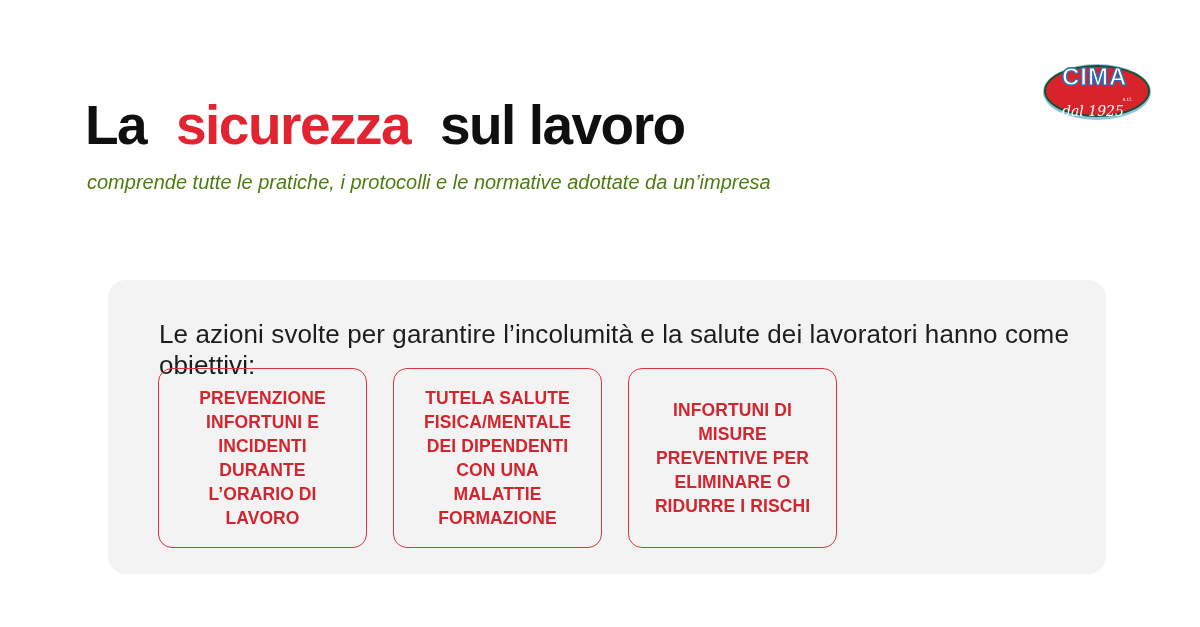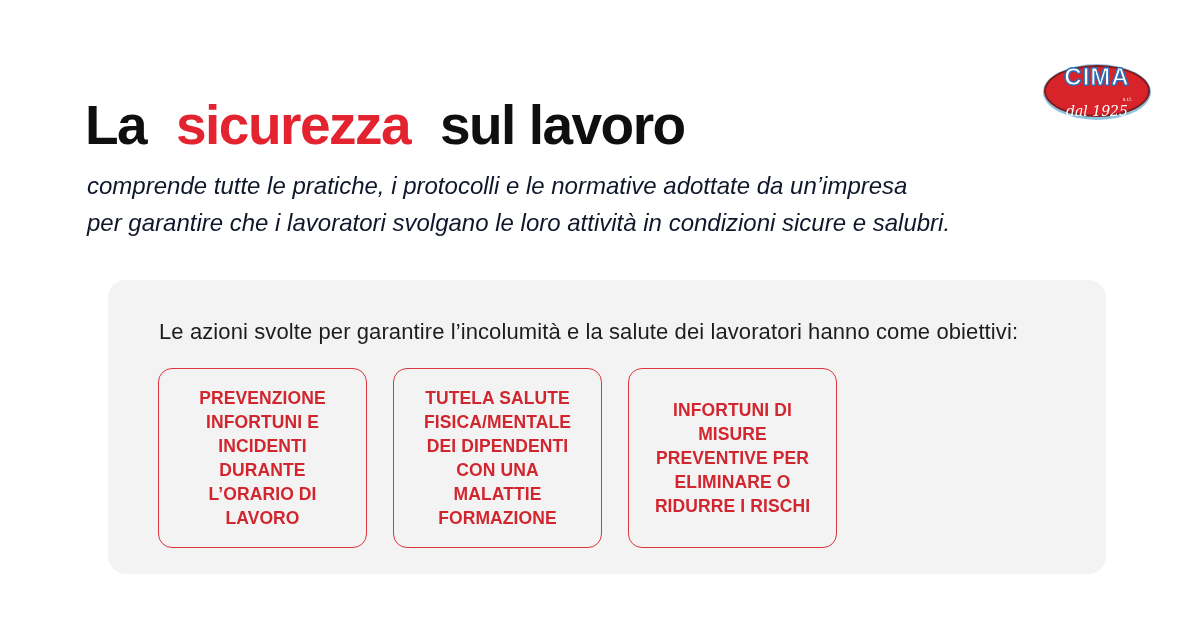"CIMA" .logo-inner { align-items: center -> flex-start; border: 2px solid #7f1d1d -> 2px solid #14532d }
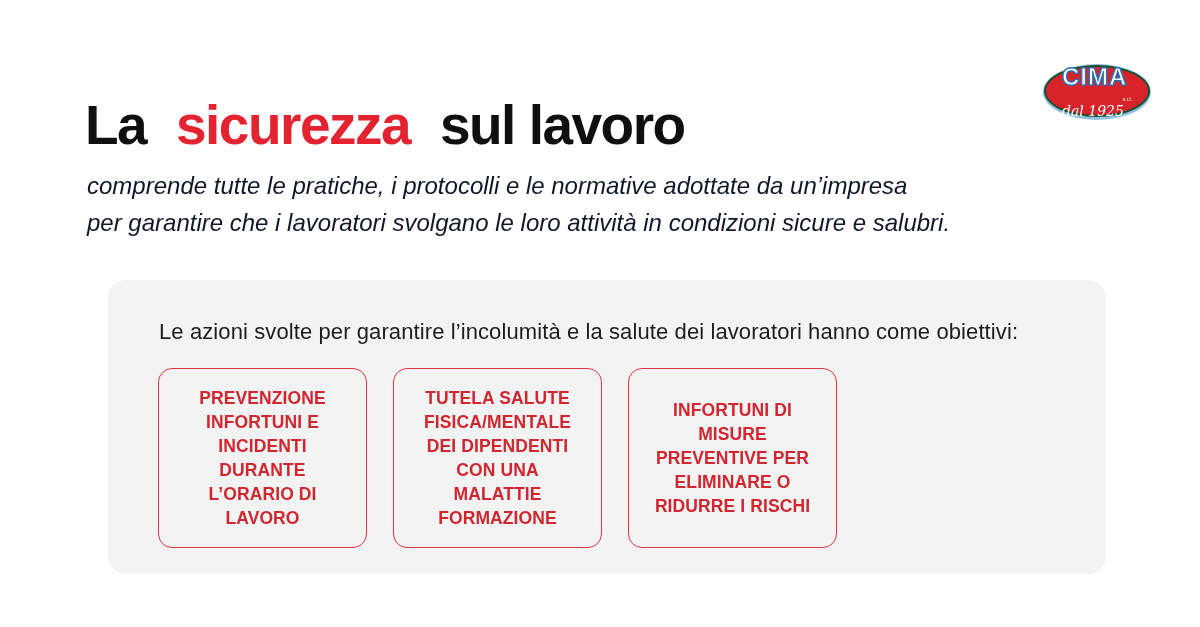"comprende tutte le pratiche, i" .subtitle { color: #0f172a -> #4d7c0f; font-size: 24px -> 20px }
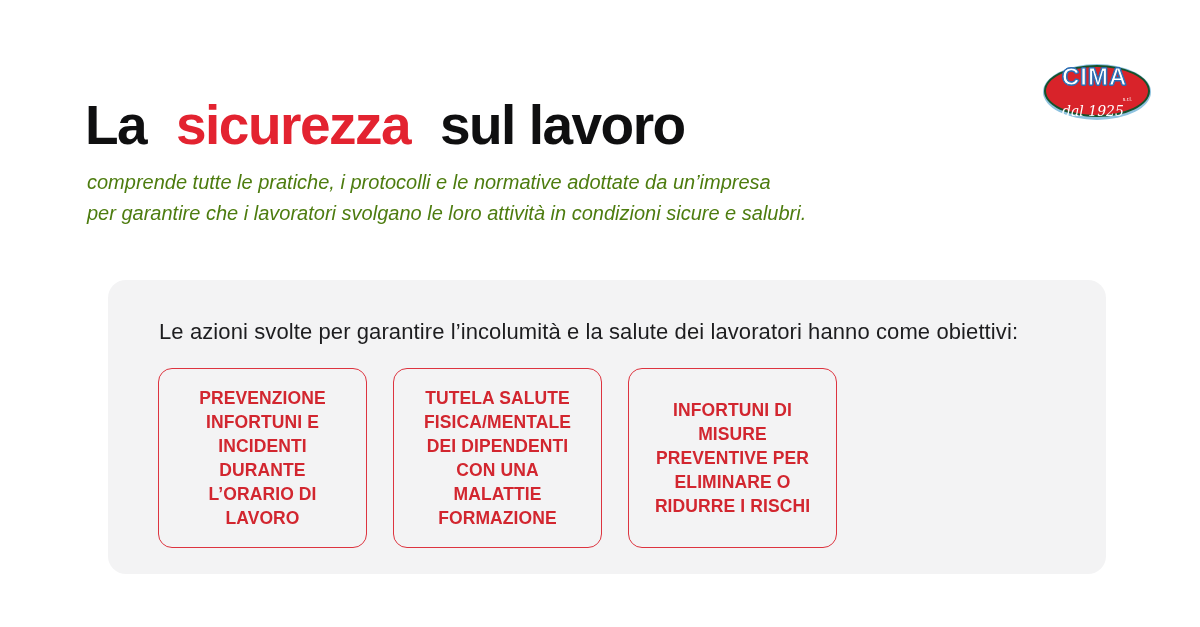"per garantire che i lavoratori" span { html: <span>per garantire che i lavoratori svolgano le loro attività in condizioni sicure e salubri.</span> -> none }
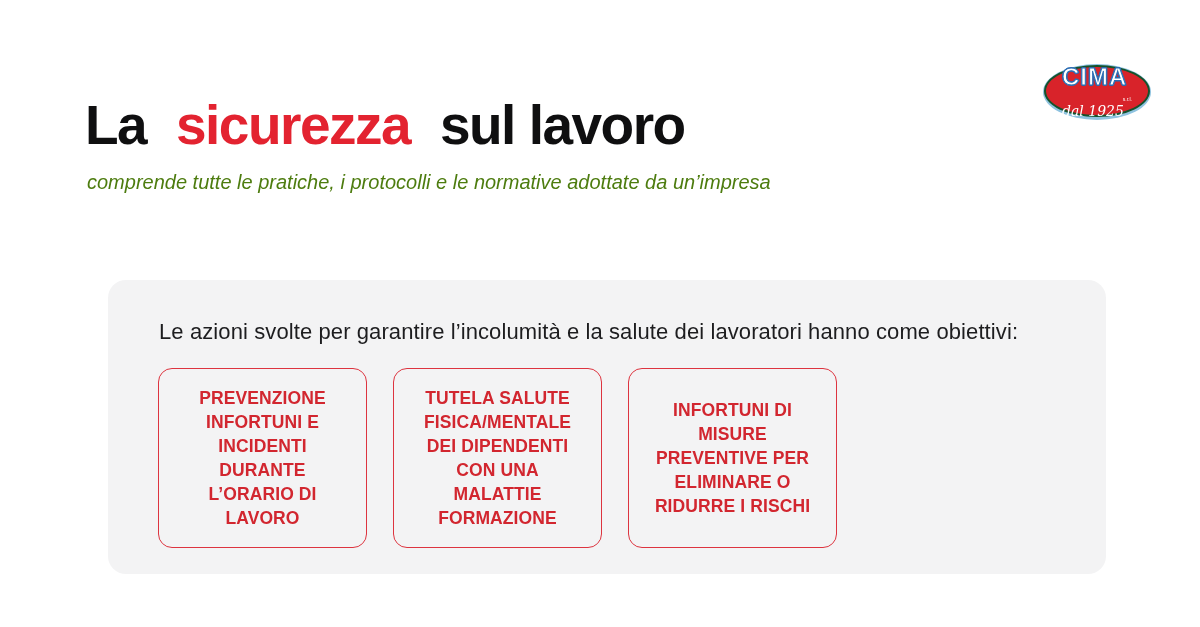"Le azioni svolte per garantire" .panel-heading { font-size: 22px -> 26px }
